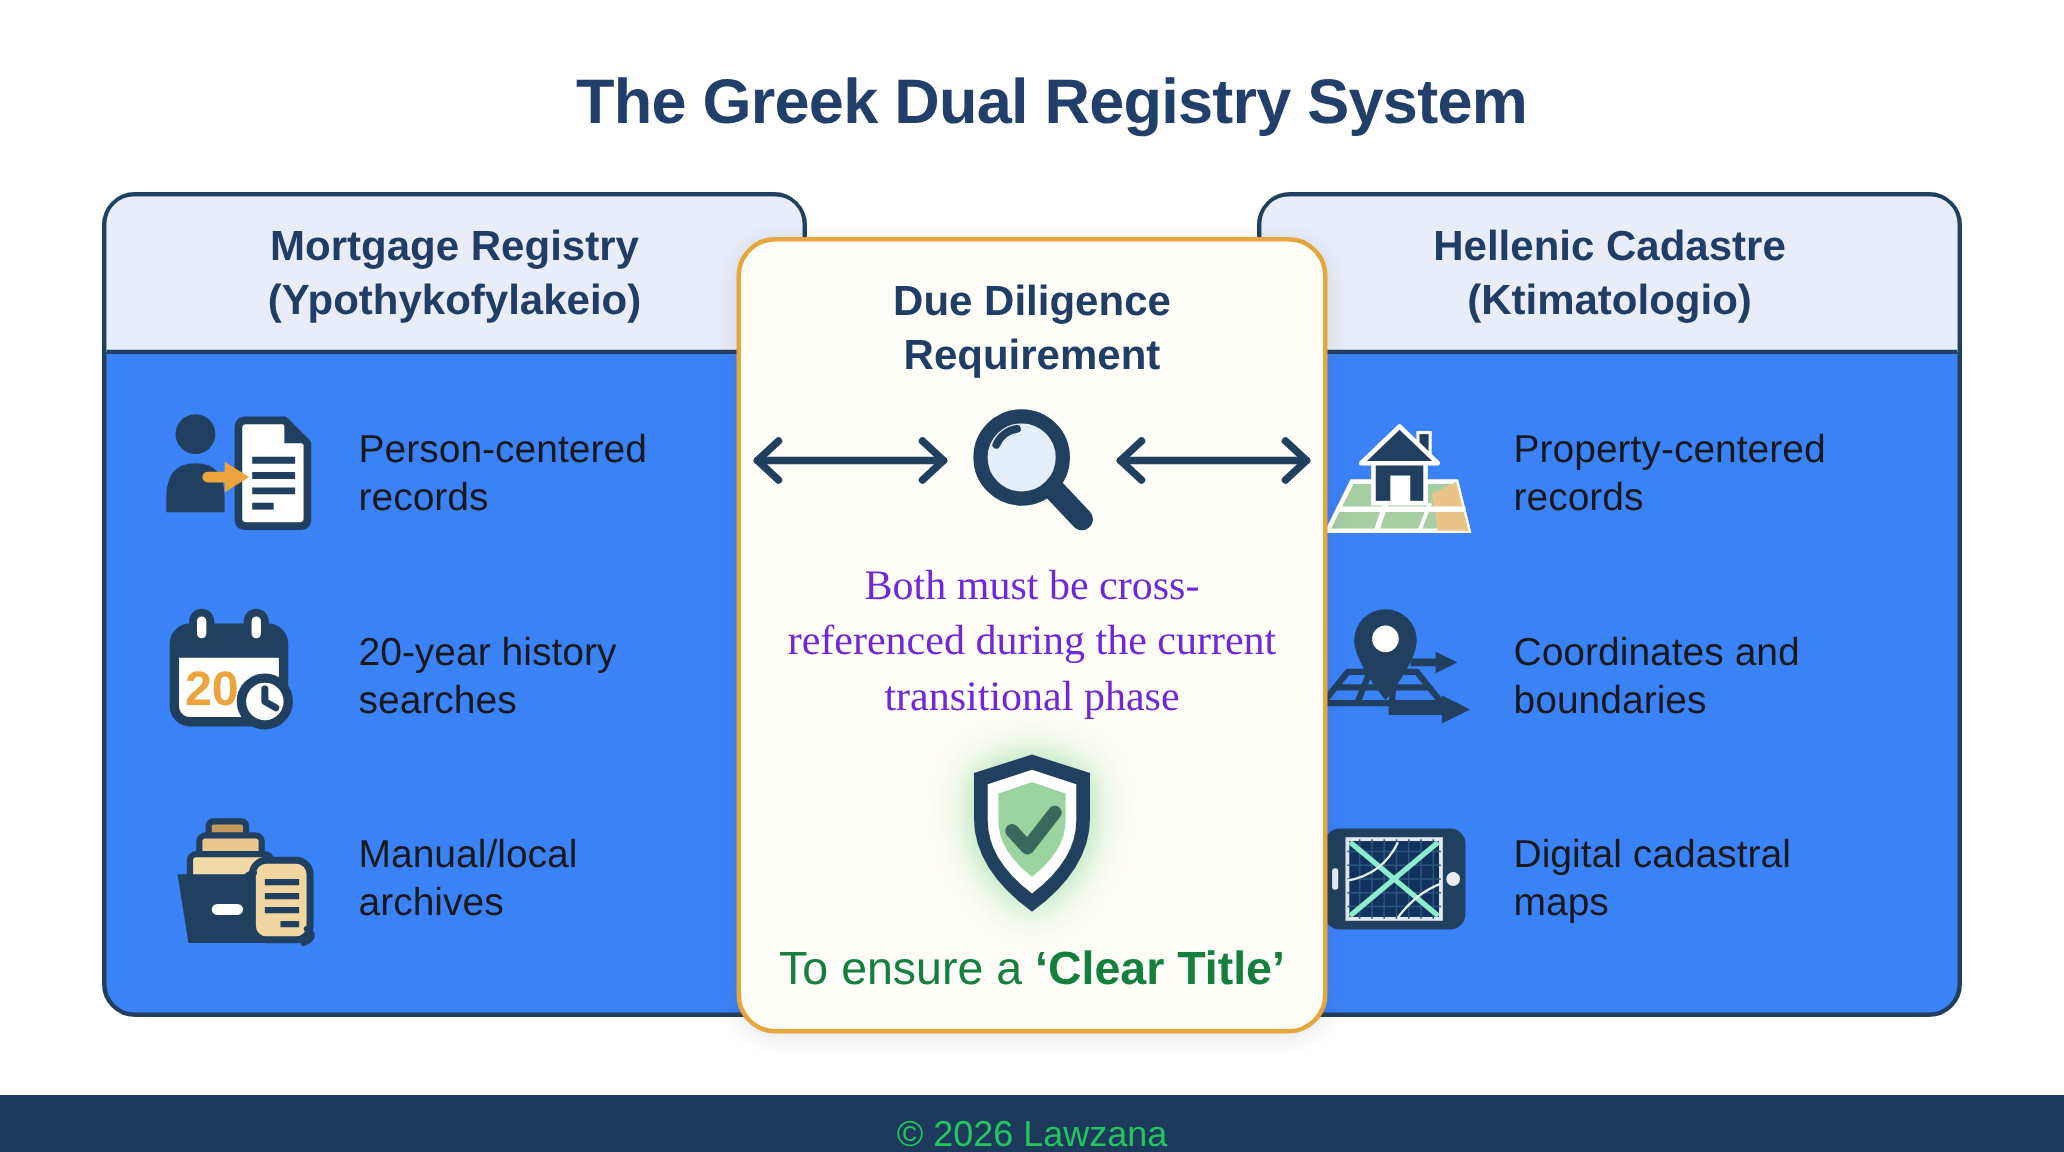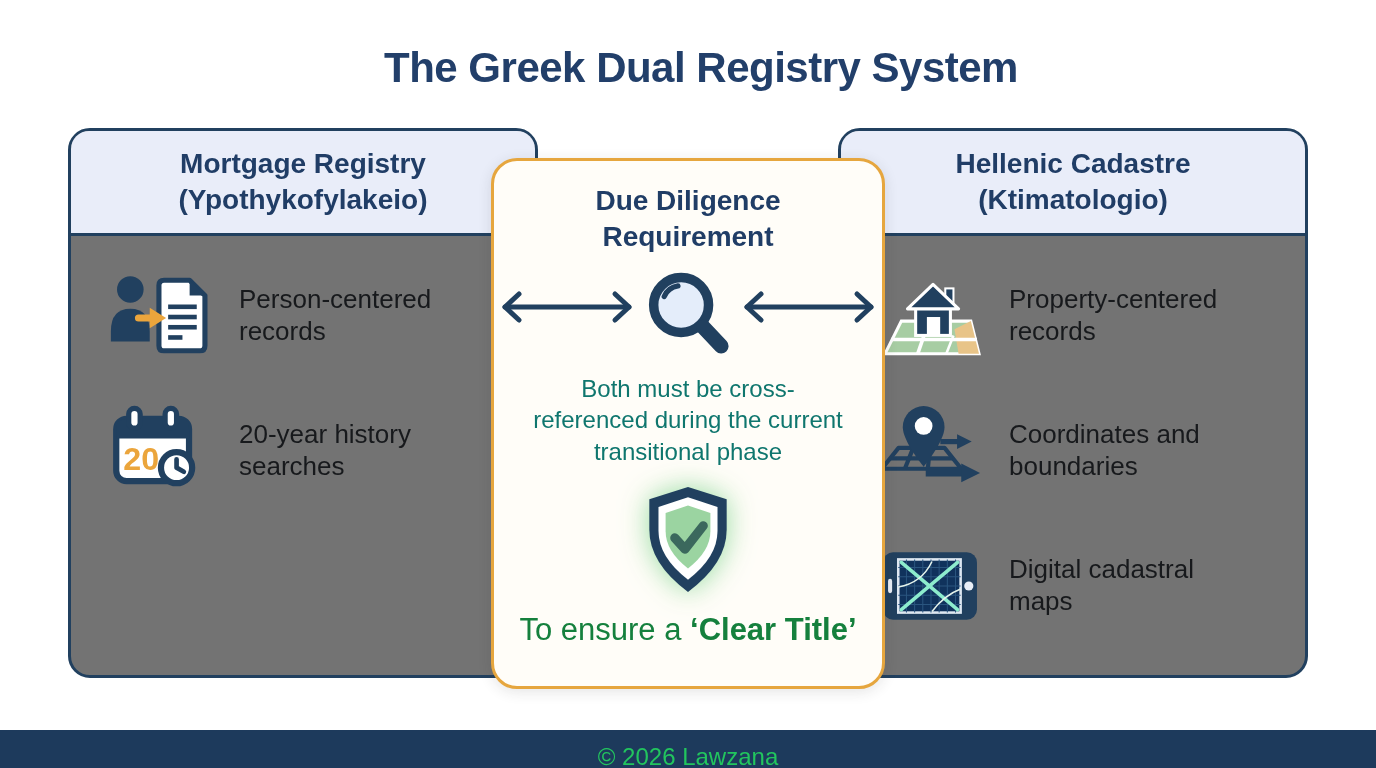"Mortgage Registry" .panel { background: #737373 -> #3b82f6 }
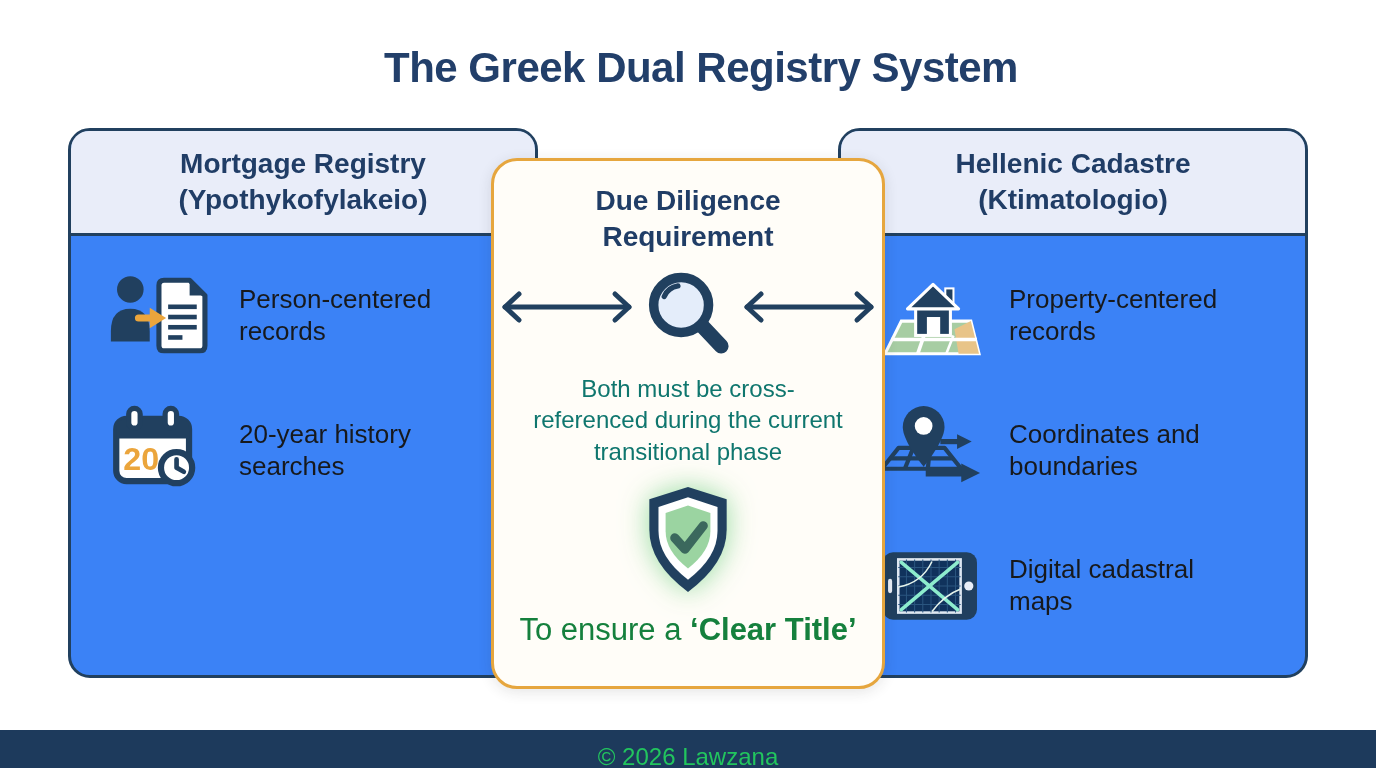"Both must be cross-" .center-text { color: #0f766e -> #6d28d9; font-family: none -> Liberation Serif, serif; font-size: 24px -> 28px }
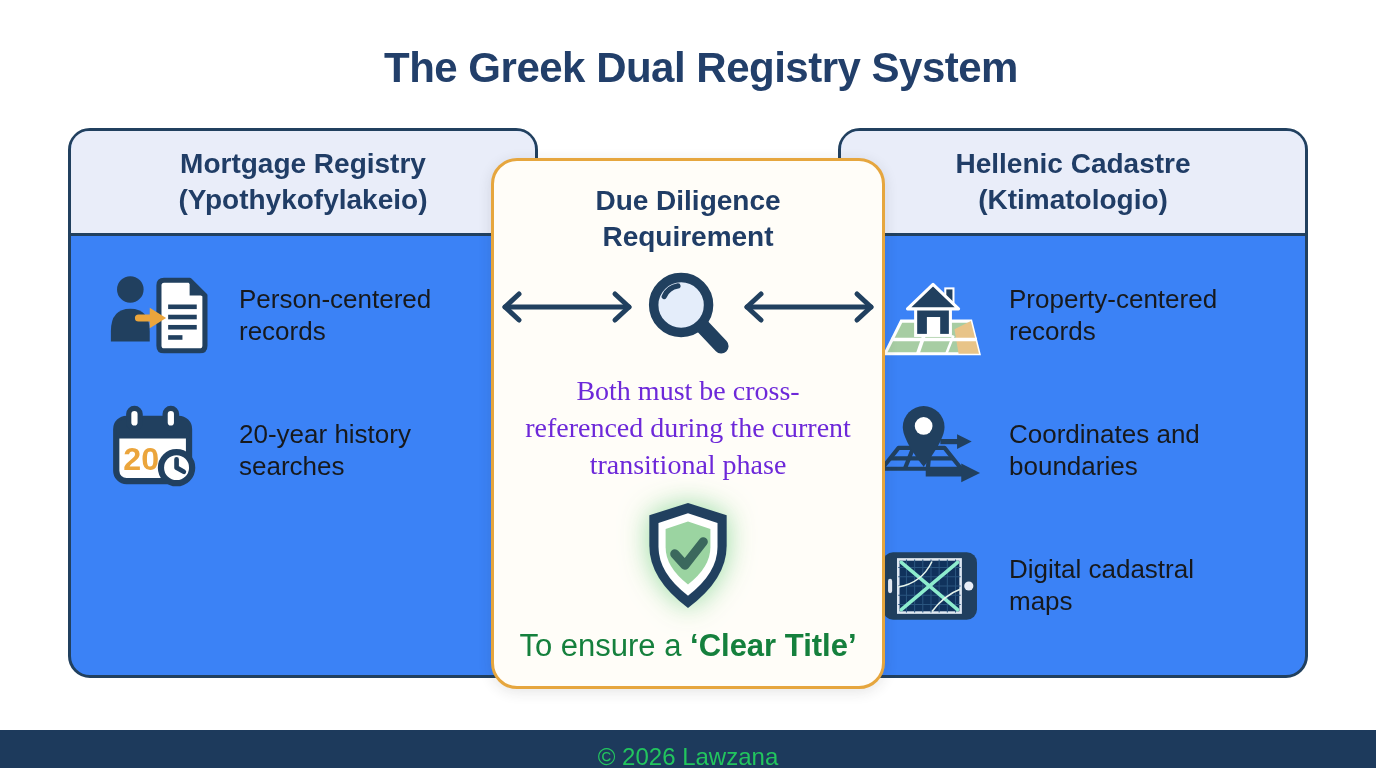"Manual/local" div.row { html: none -> <div> <div> <svg> <rect></rect> <rect></rect> <rect></rect> <path></path> <rect></rect> <rect></rect> <path></path> <path></path> <line></line> <line></line> <line></line> <line></line> </svg> </div> <div>Manual/local archives</div> </div> }
